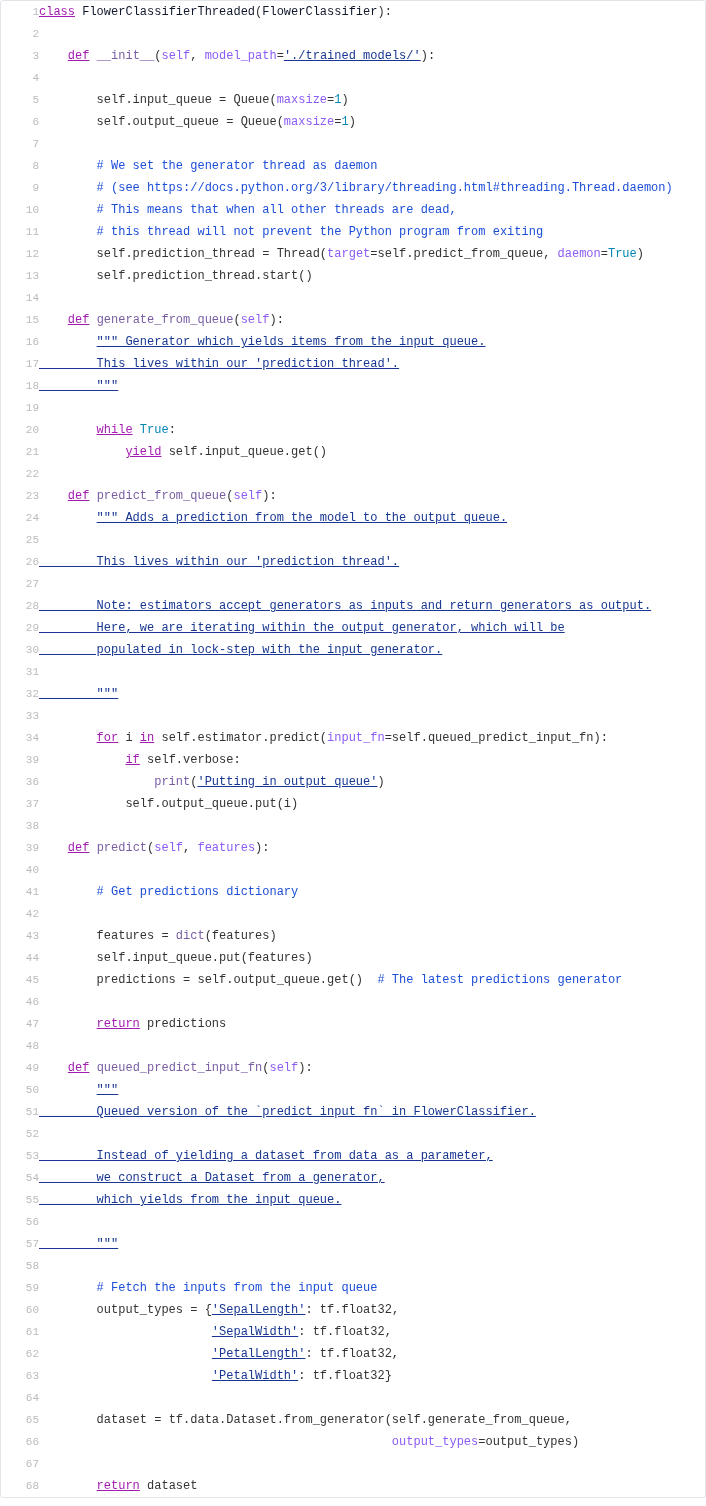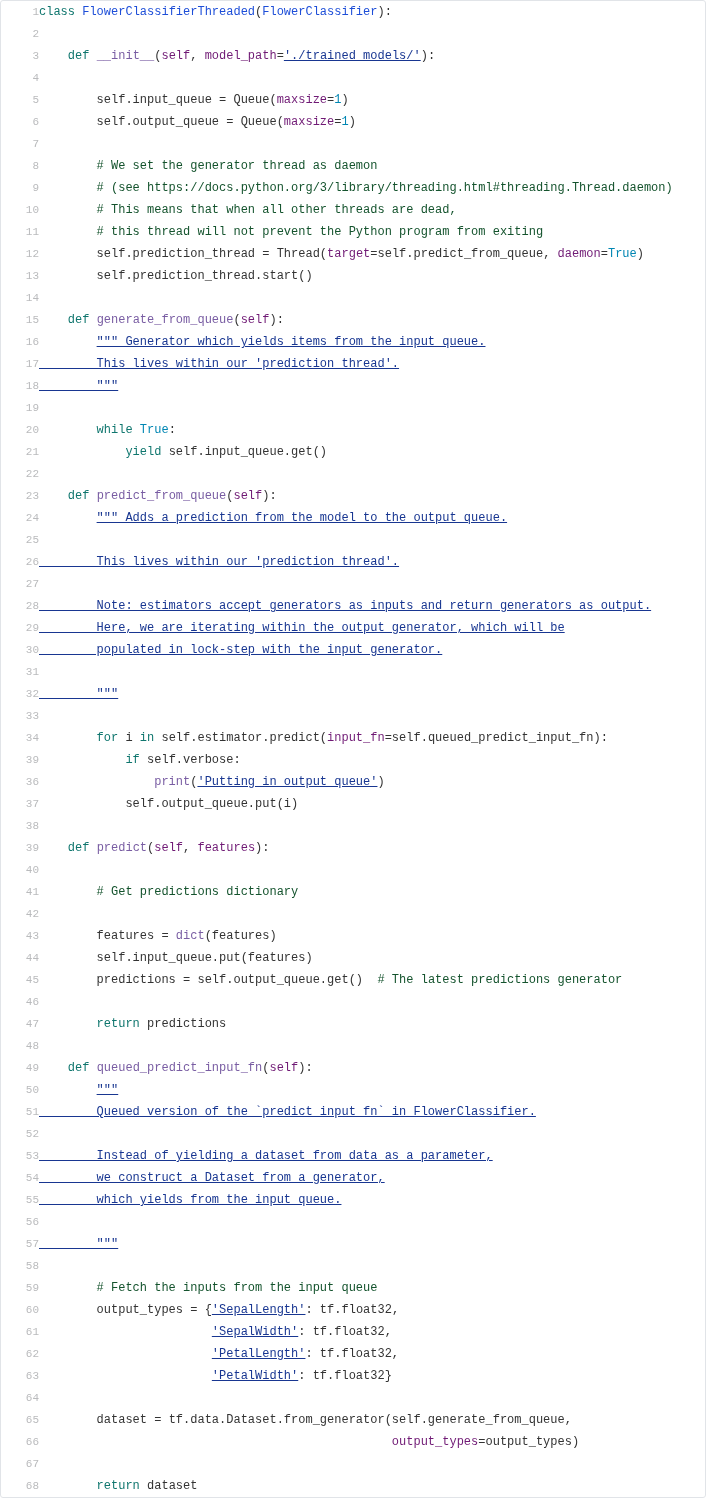"class" .kw { color: #0f766e -> #a21caf; text-decoration: none -> underline }
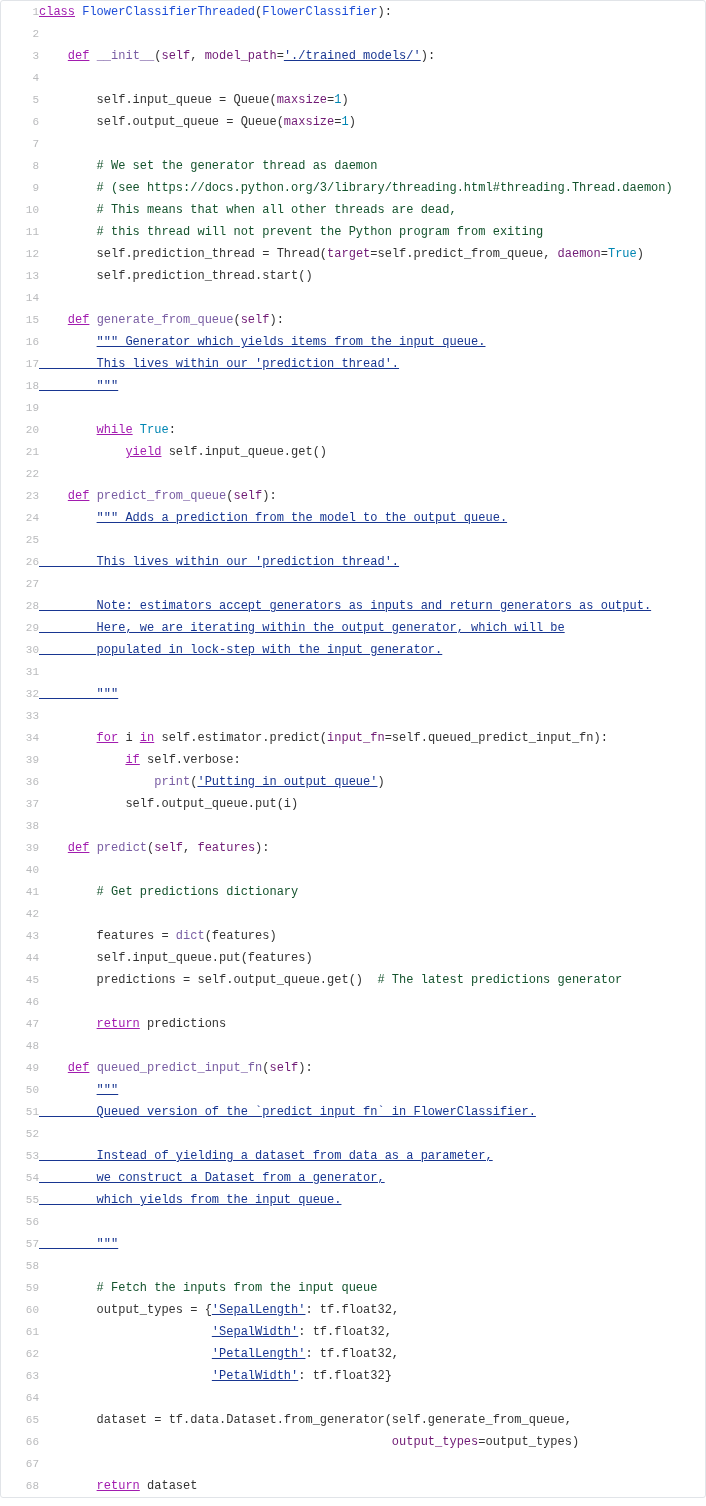"FlowerClassifierThreaded" .cls { color: #1d4ed8 -> #0f172a }
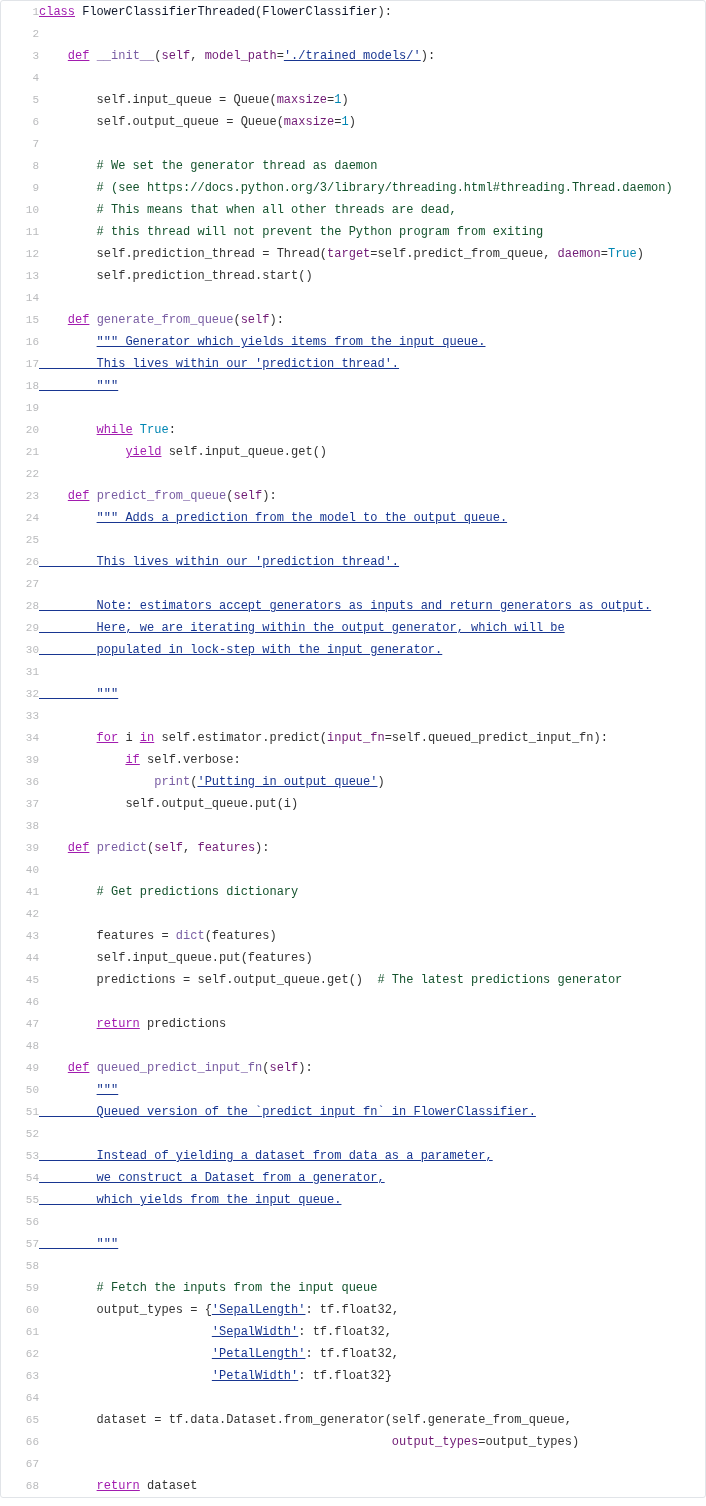"self" .param { color: #701a75 -> #8b5cf6 }
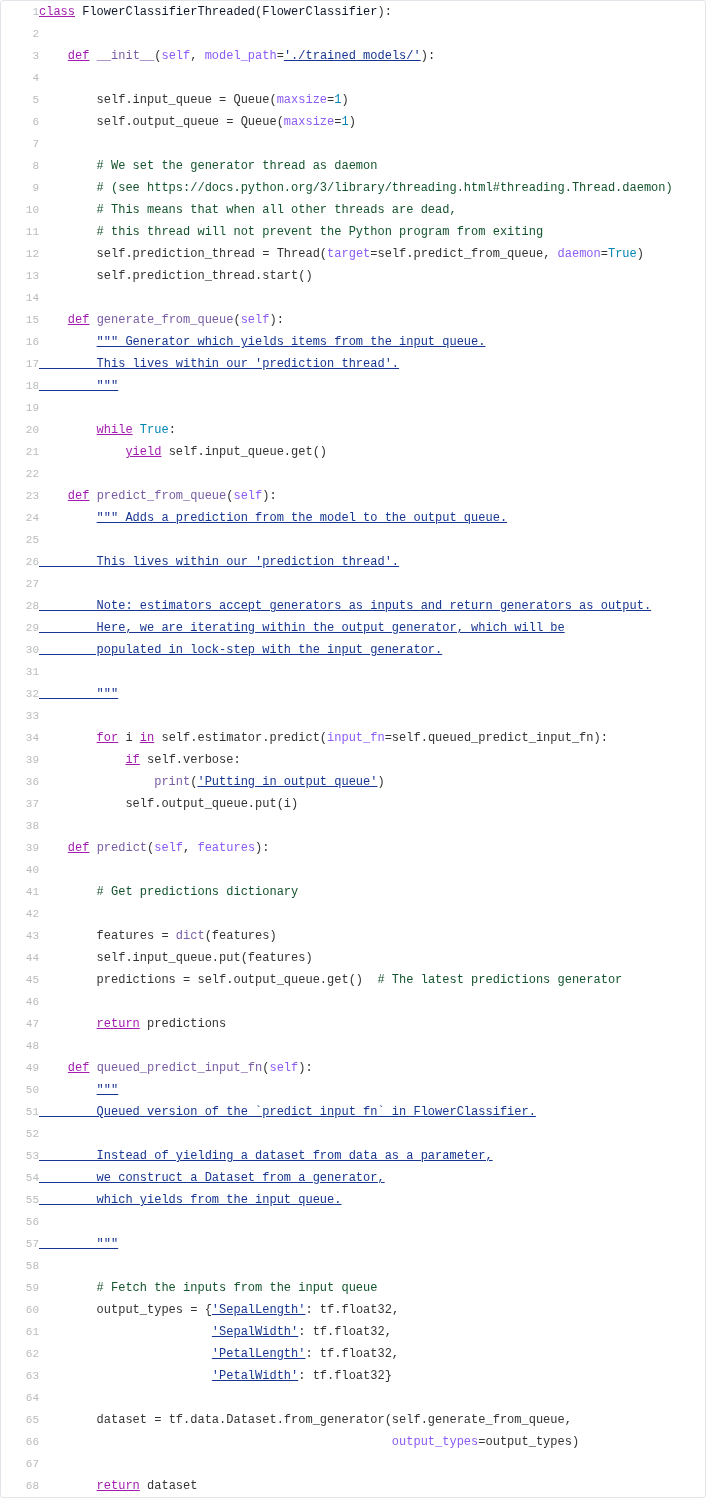"# We set the generator" .cmt { color: #14532d -> #1d4ed8 }
